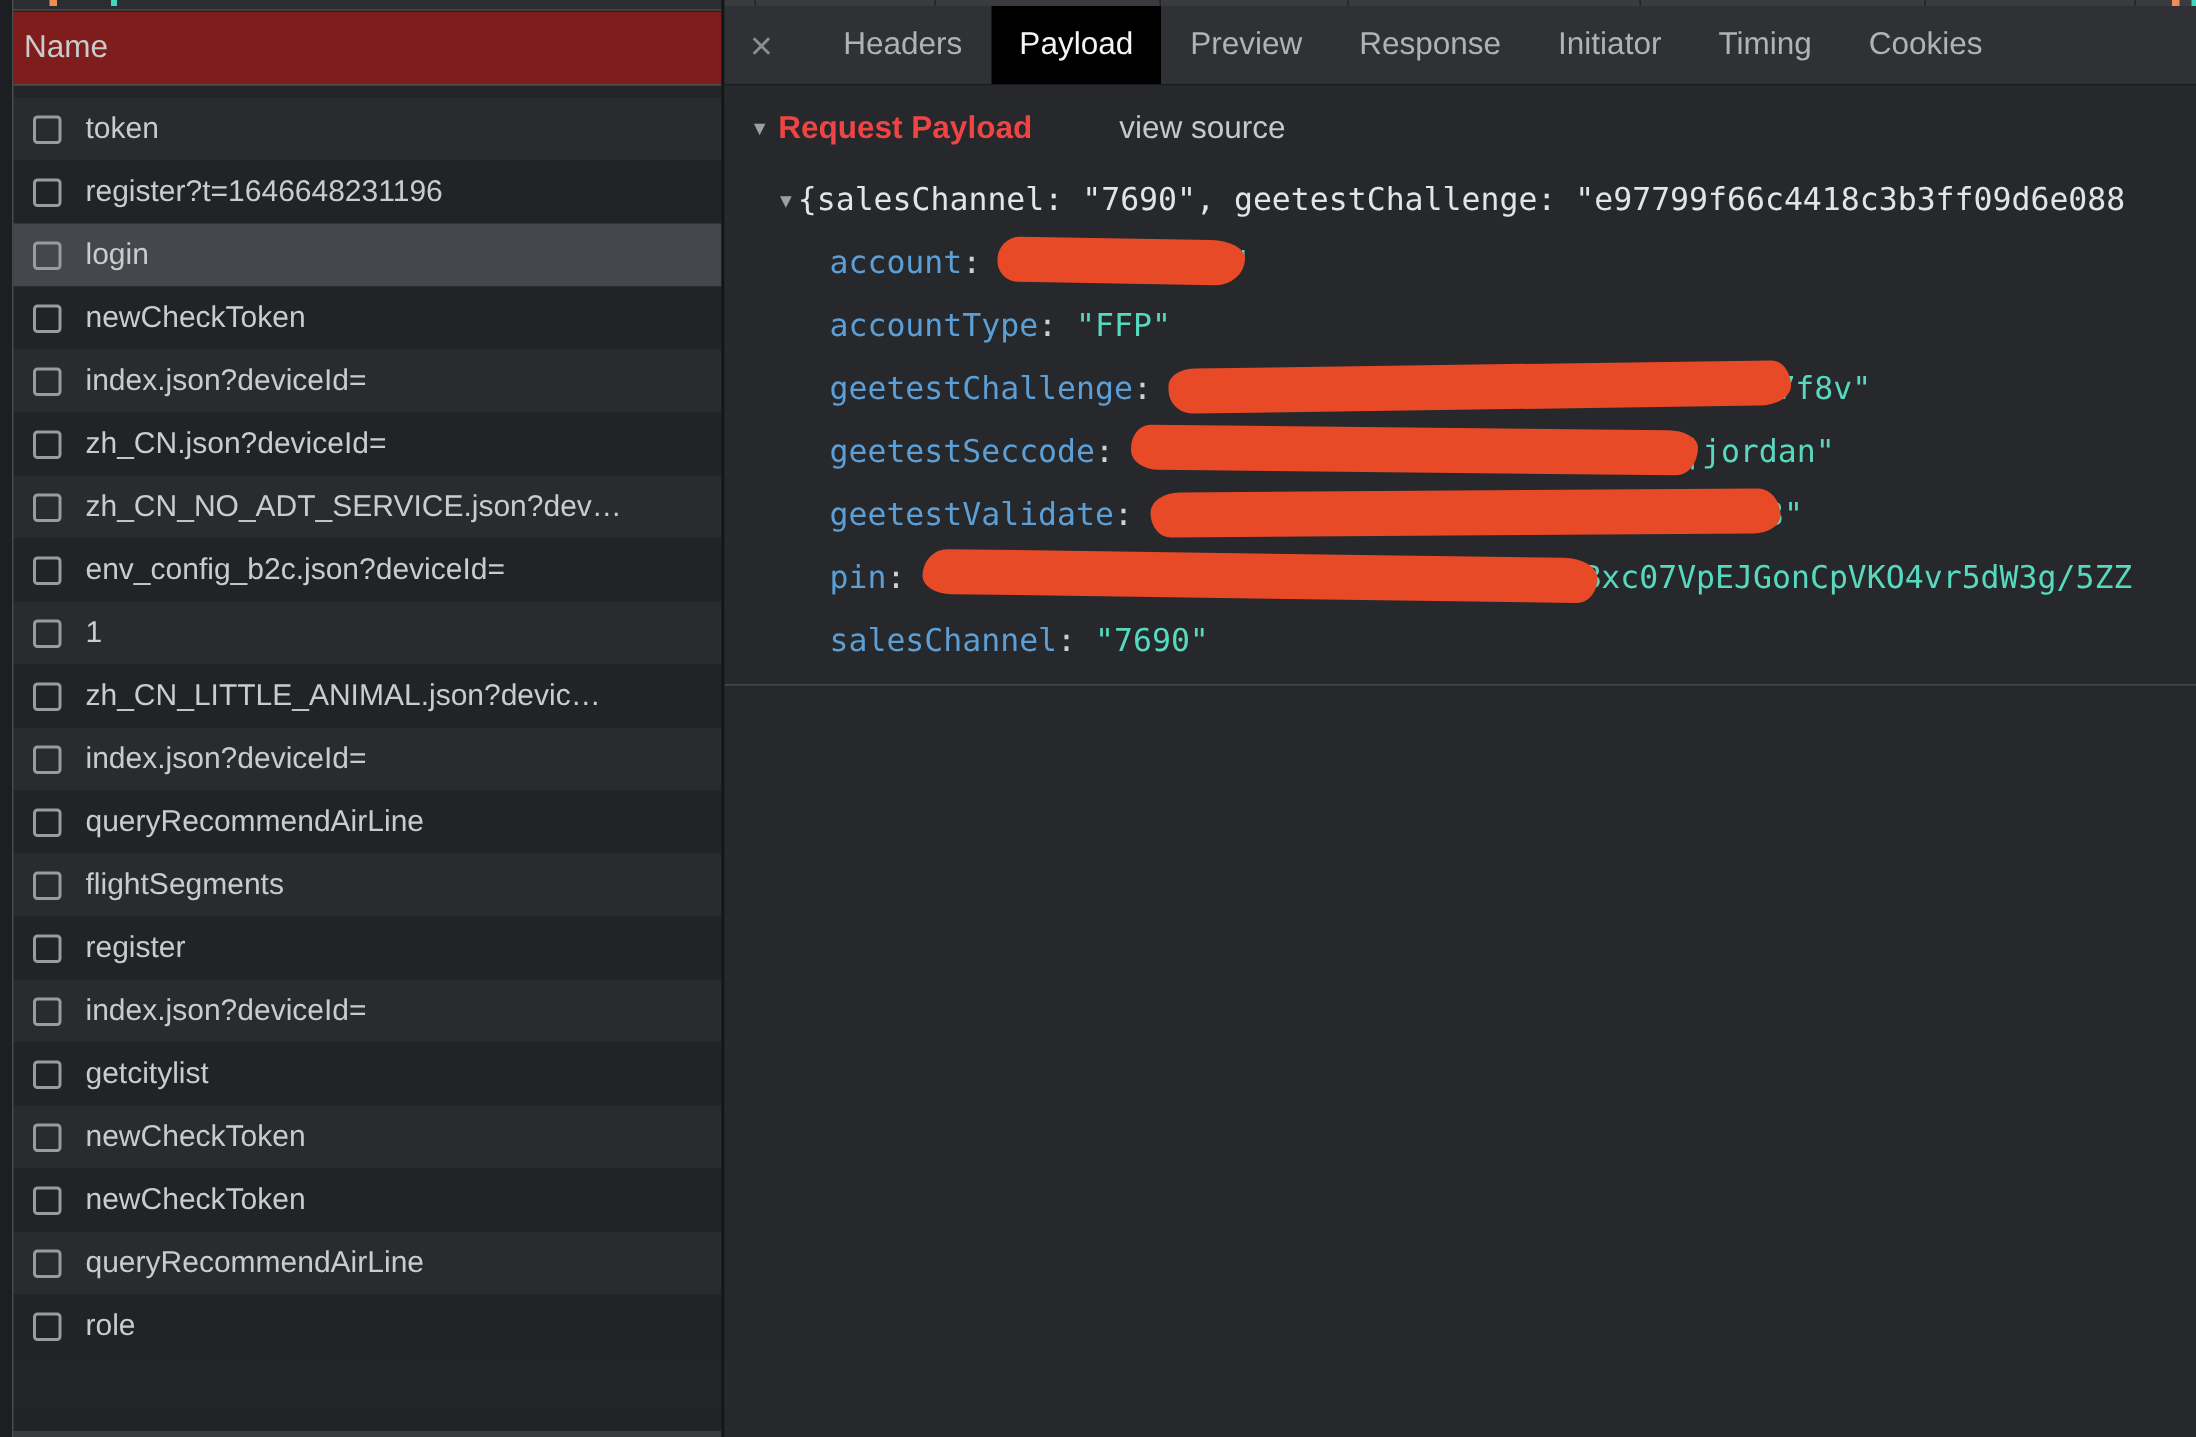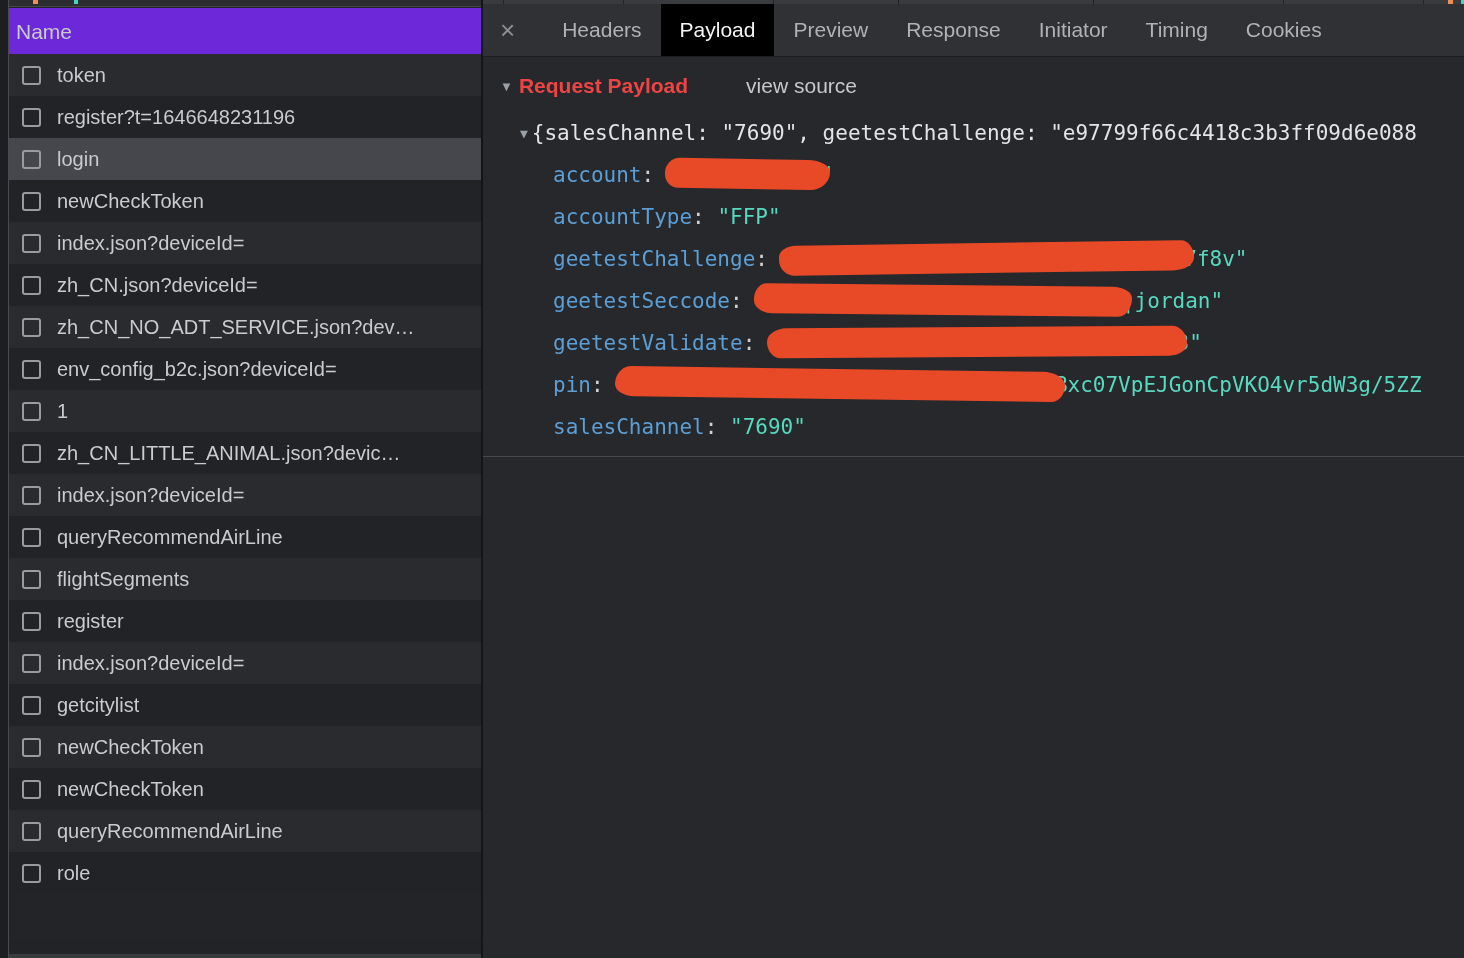"Name" .name-header { background: #6d28d9 -> #7f1d1d }
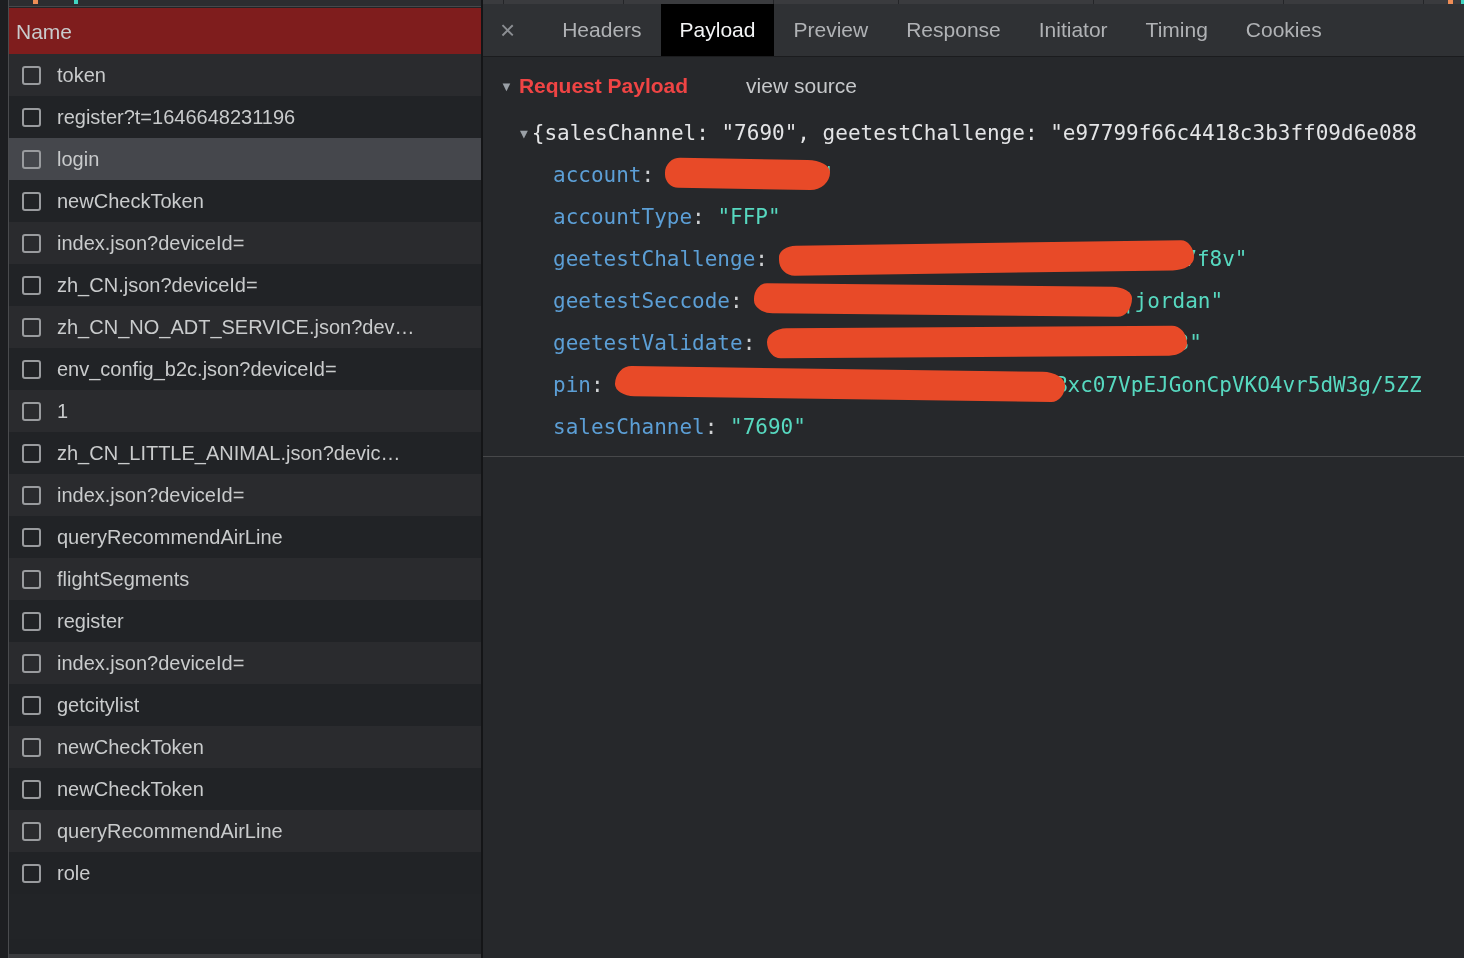"token" .rows { top: 54px -> 65px }
